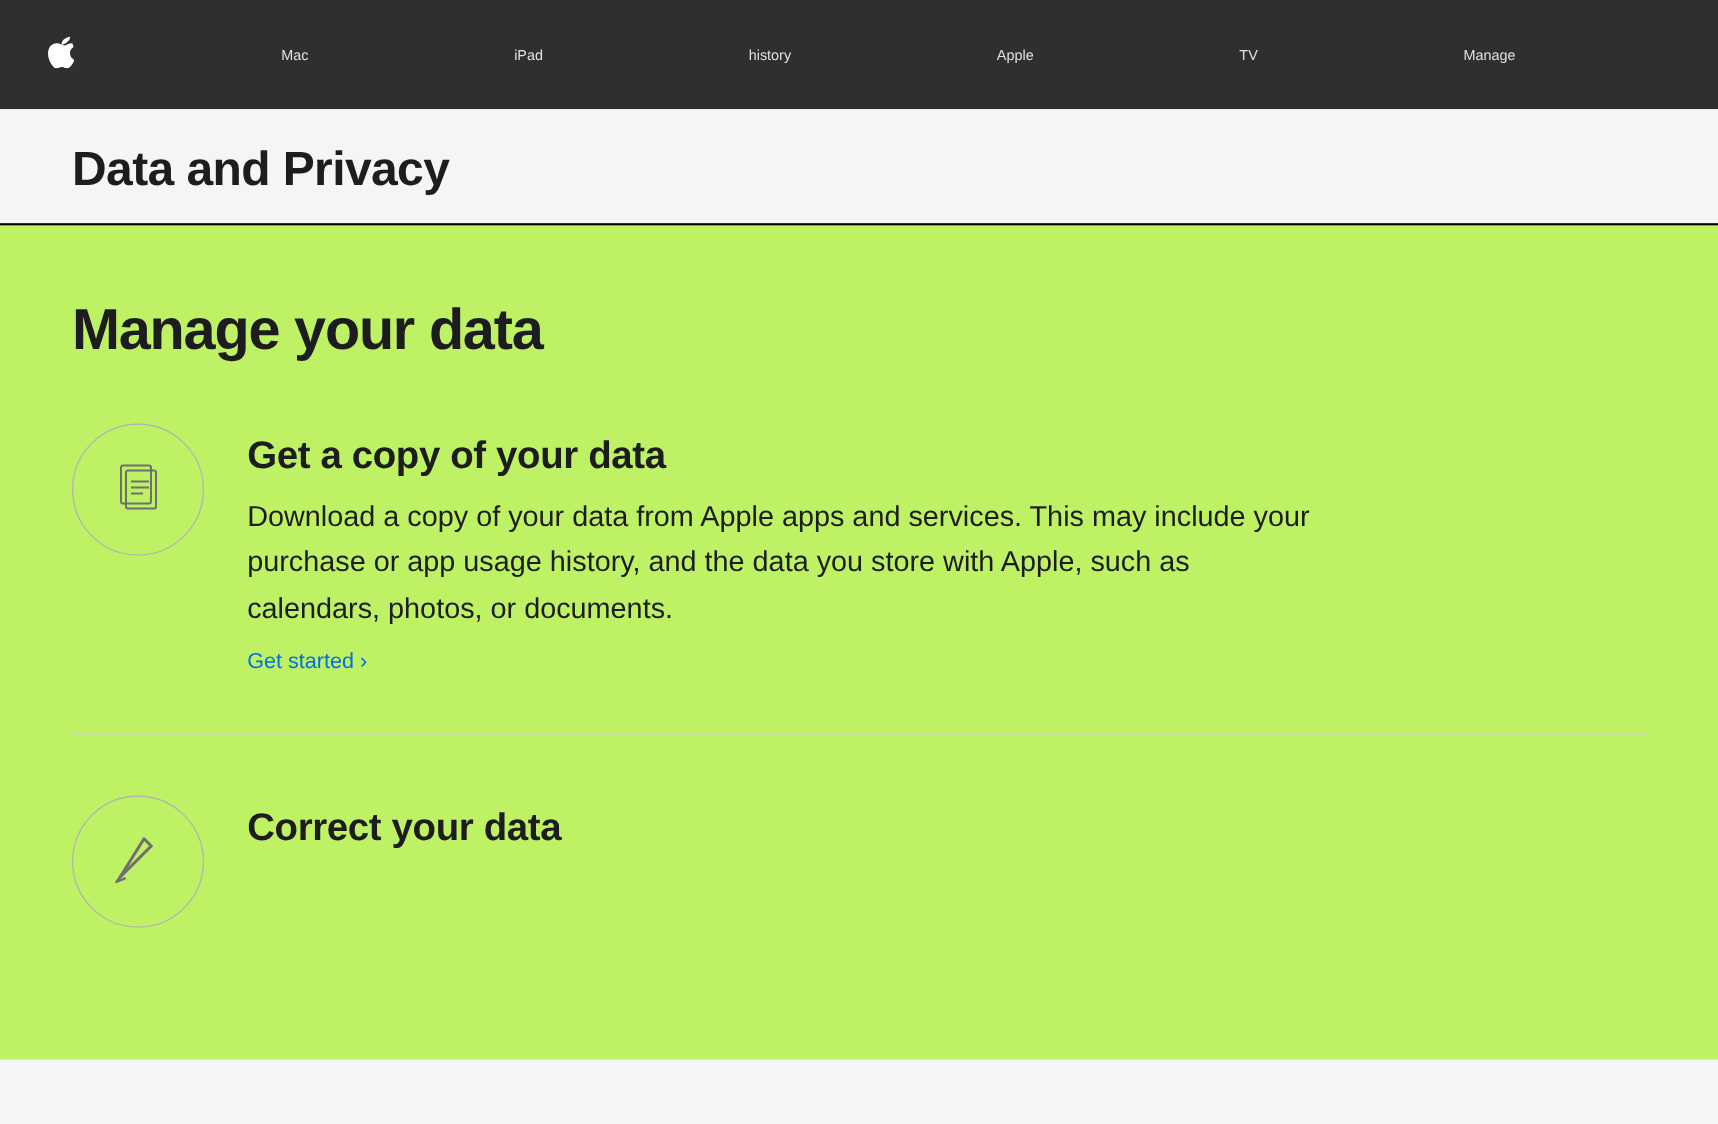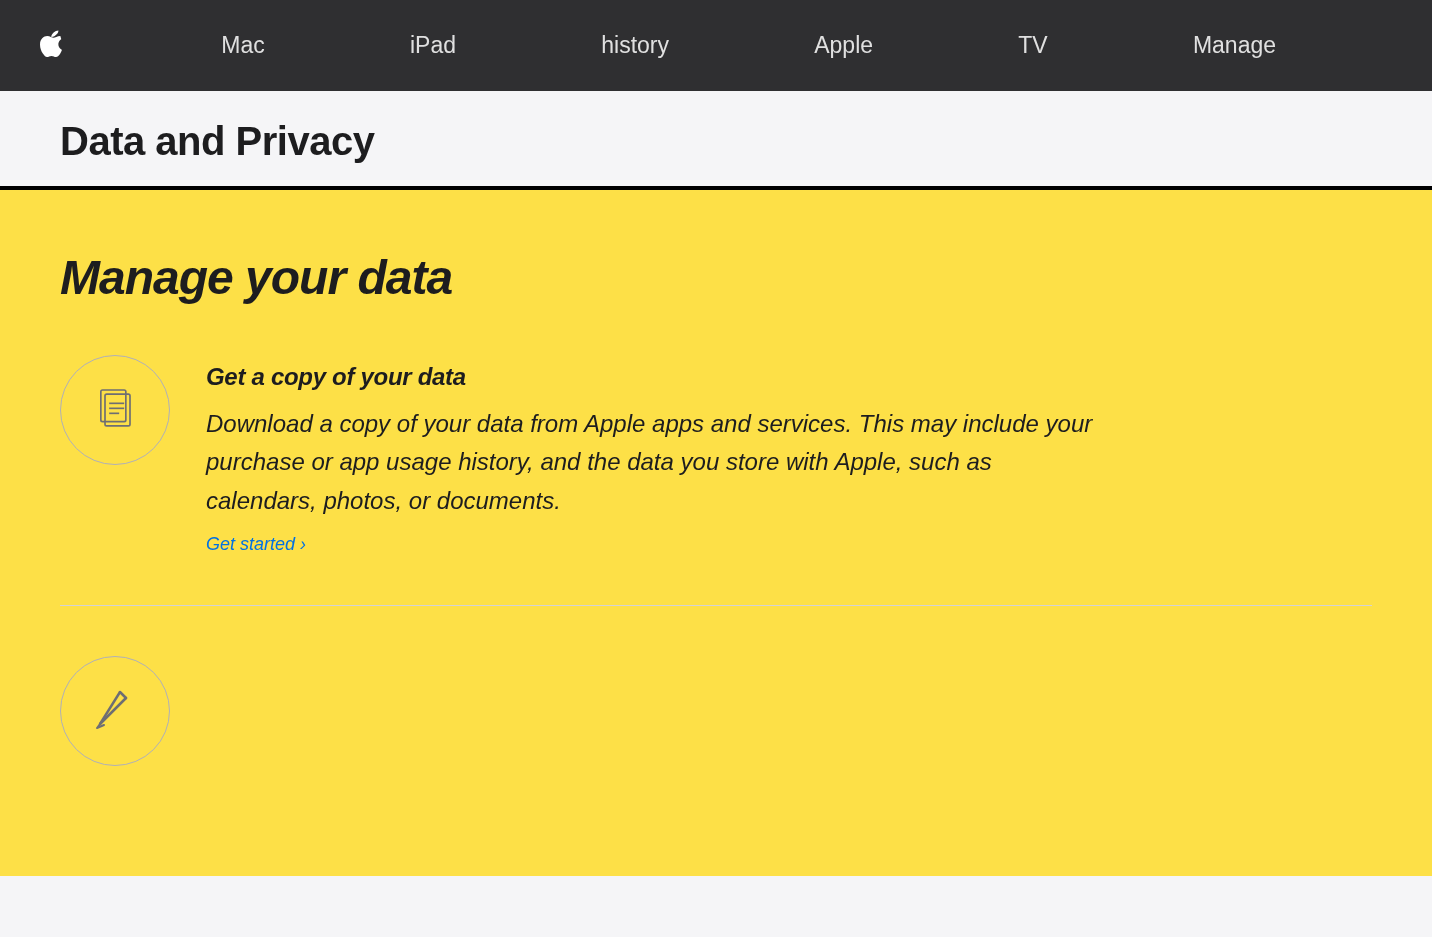"Mac" .nav-link { font-size: 23px -> 12px }
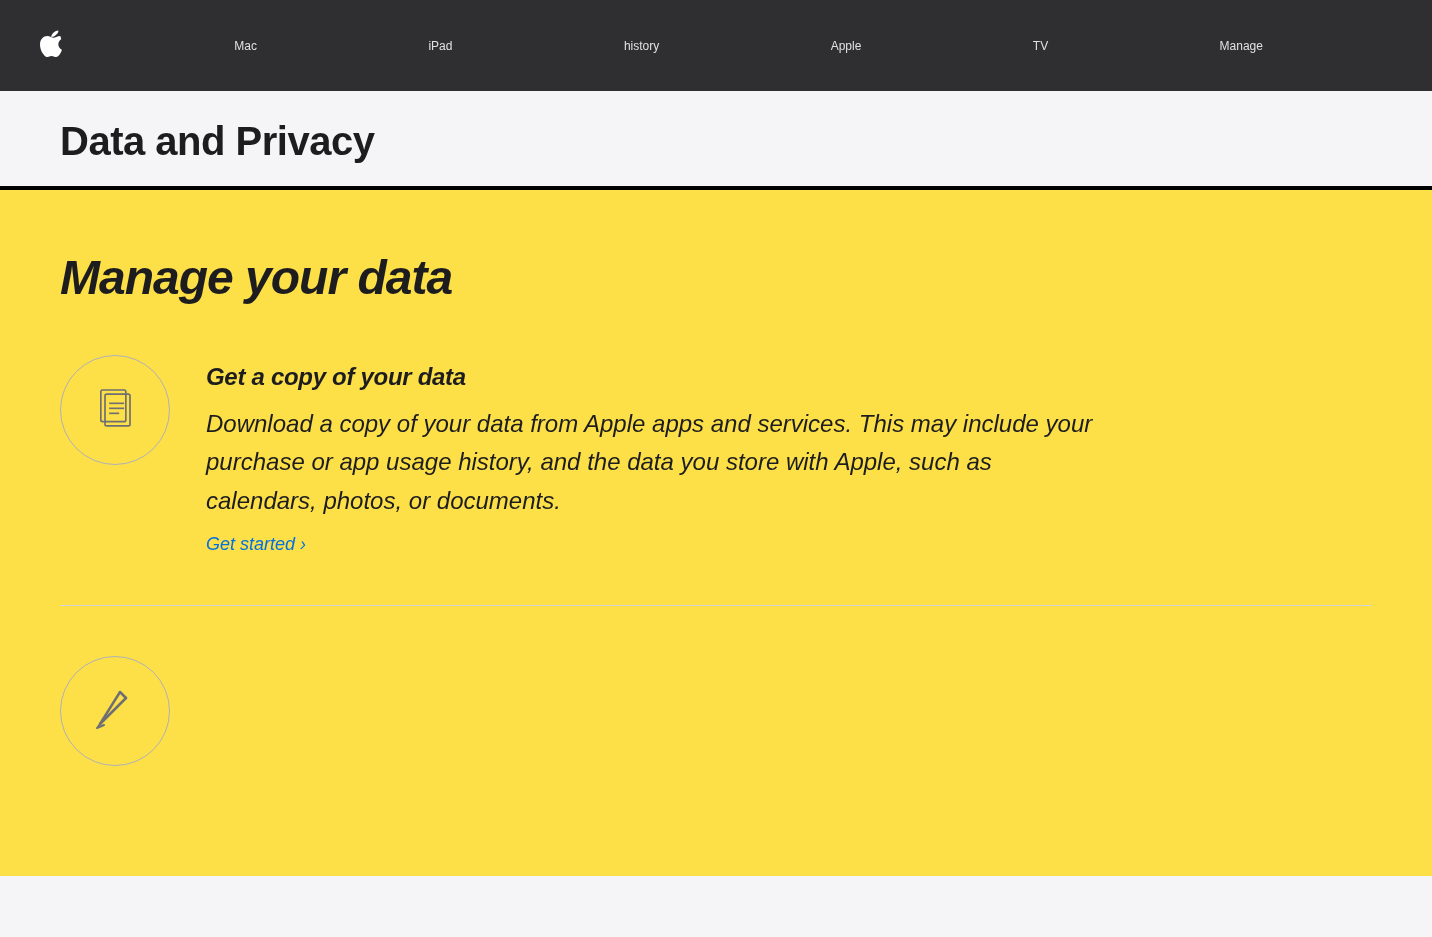"Data and Privacy" .page-header { border-bottom: 4px solid #000000 -> 2px solid #000000 }
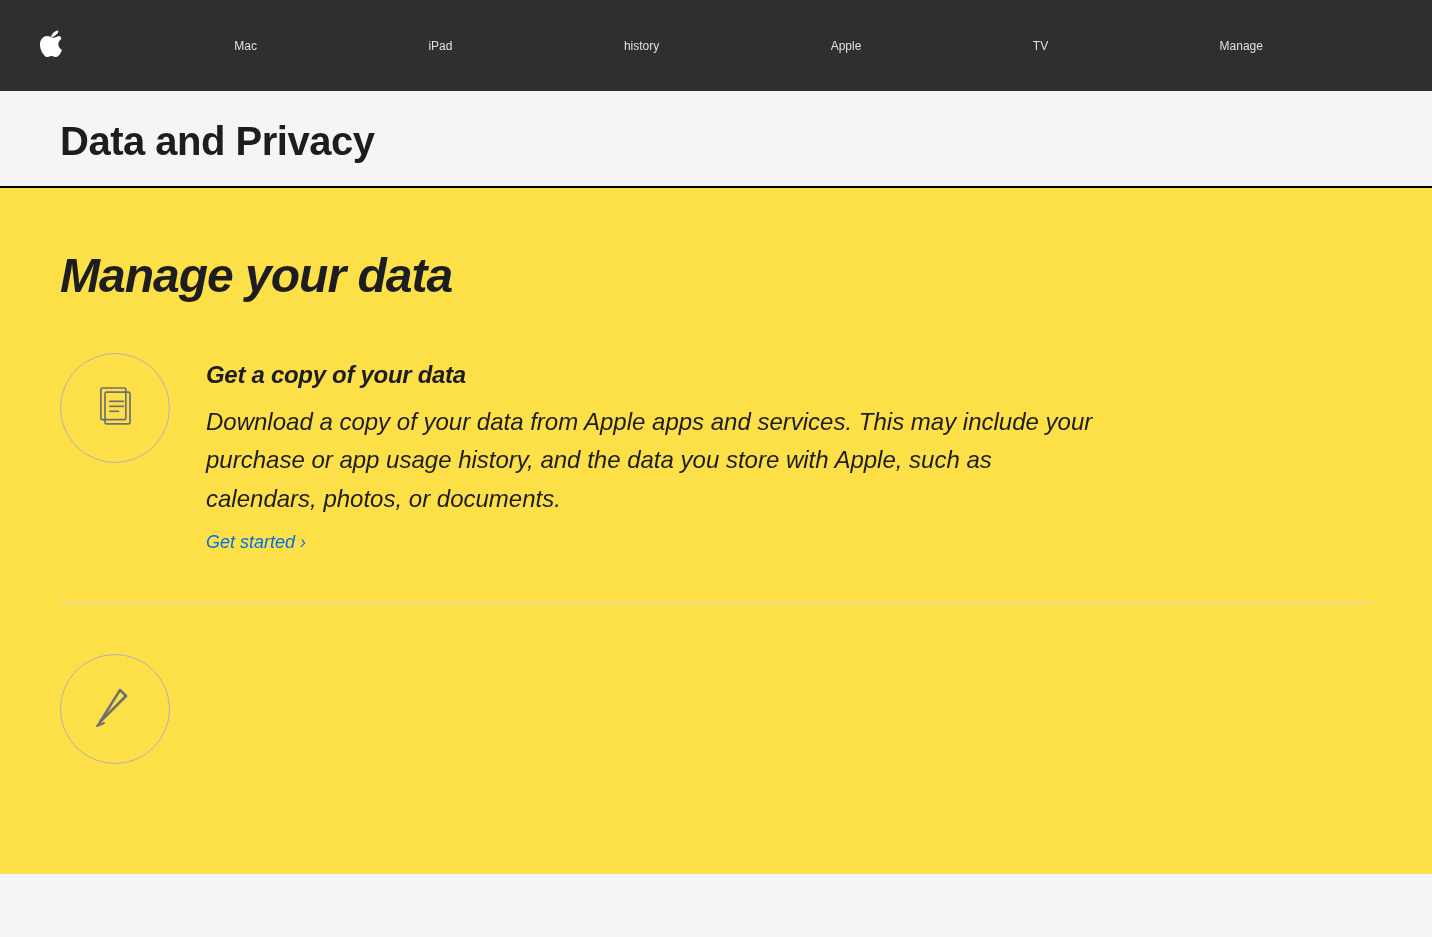"Manage your data" .main-content { background-color: #fde047 -> #bef264; font-style: italic -> none }
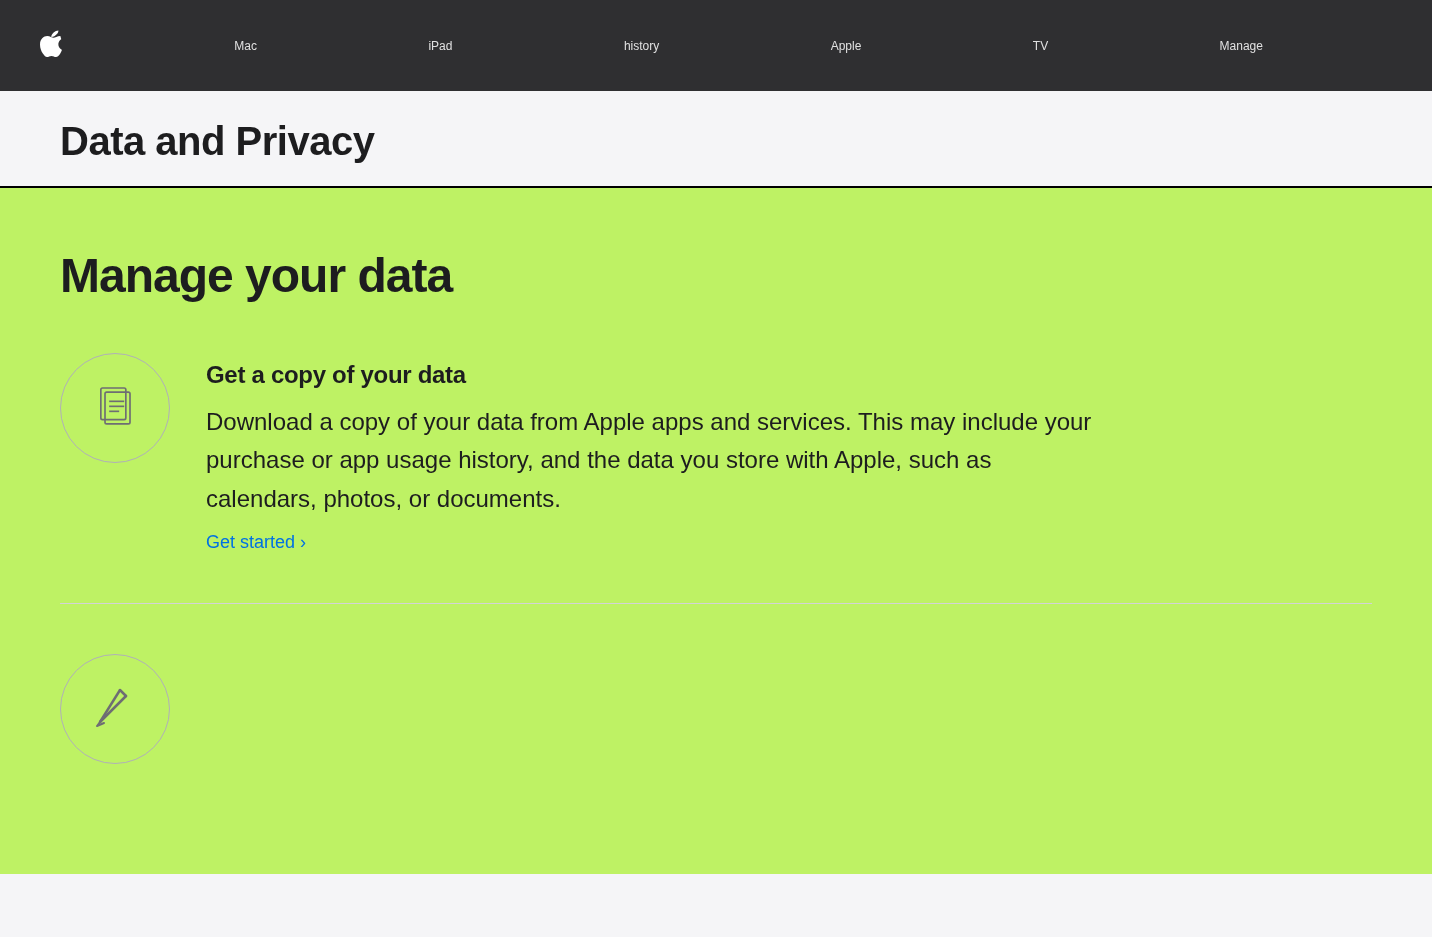"Get a copy of your" .feature-title { font-size: 24px -> 32px }
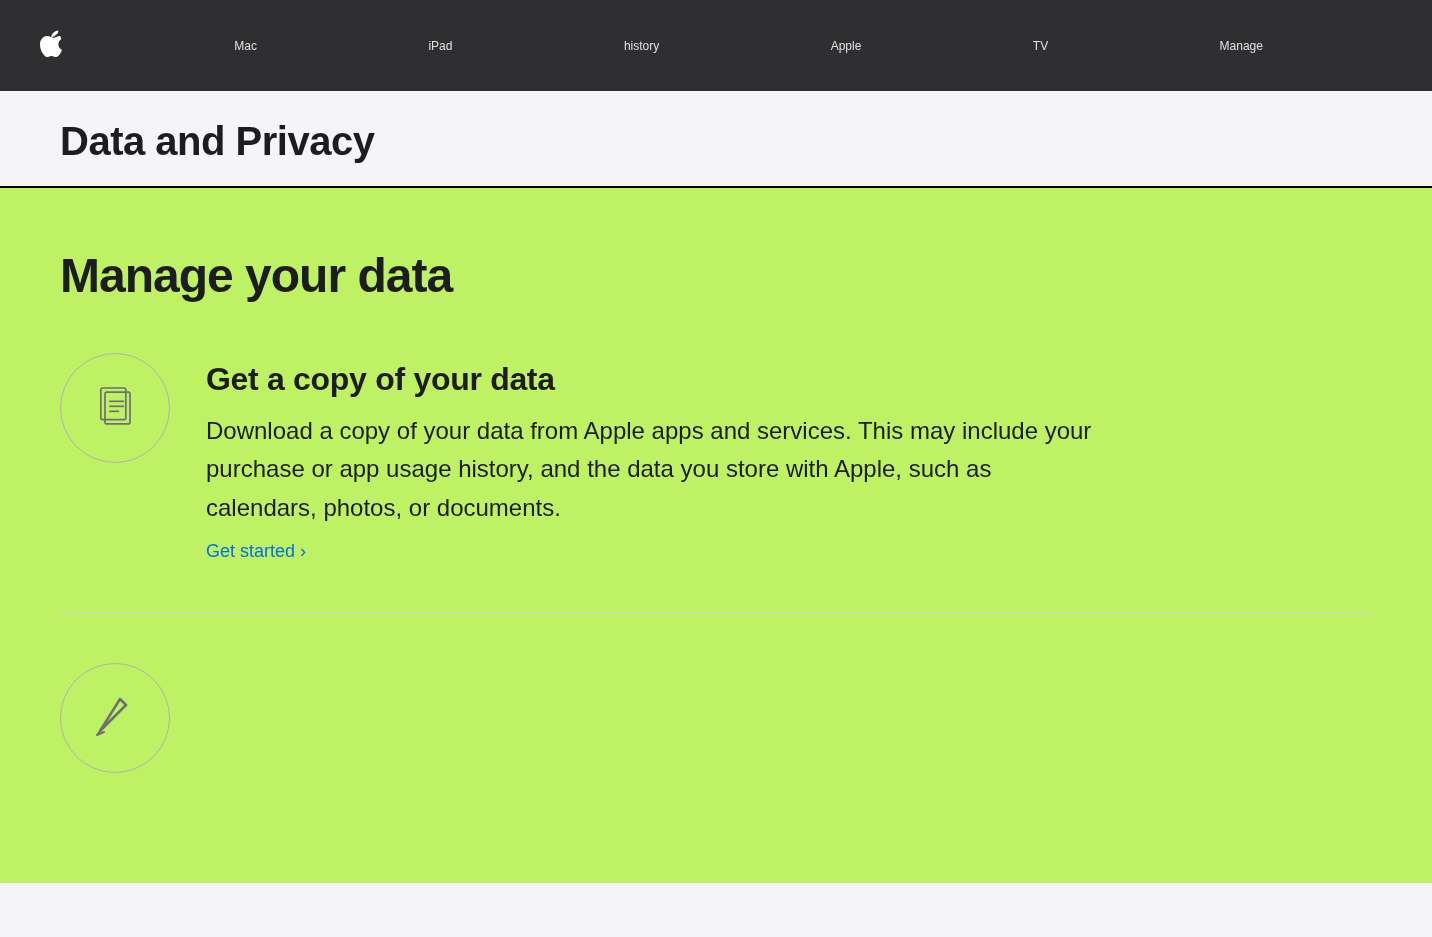"Correct your data" h3.feature-title { html: none -> <h3>Correct your data</h3> }
